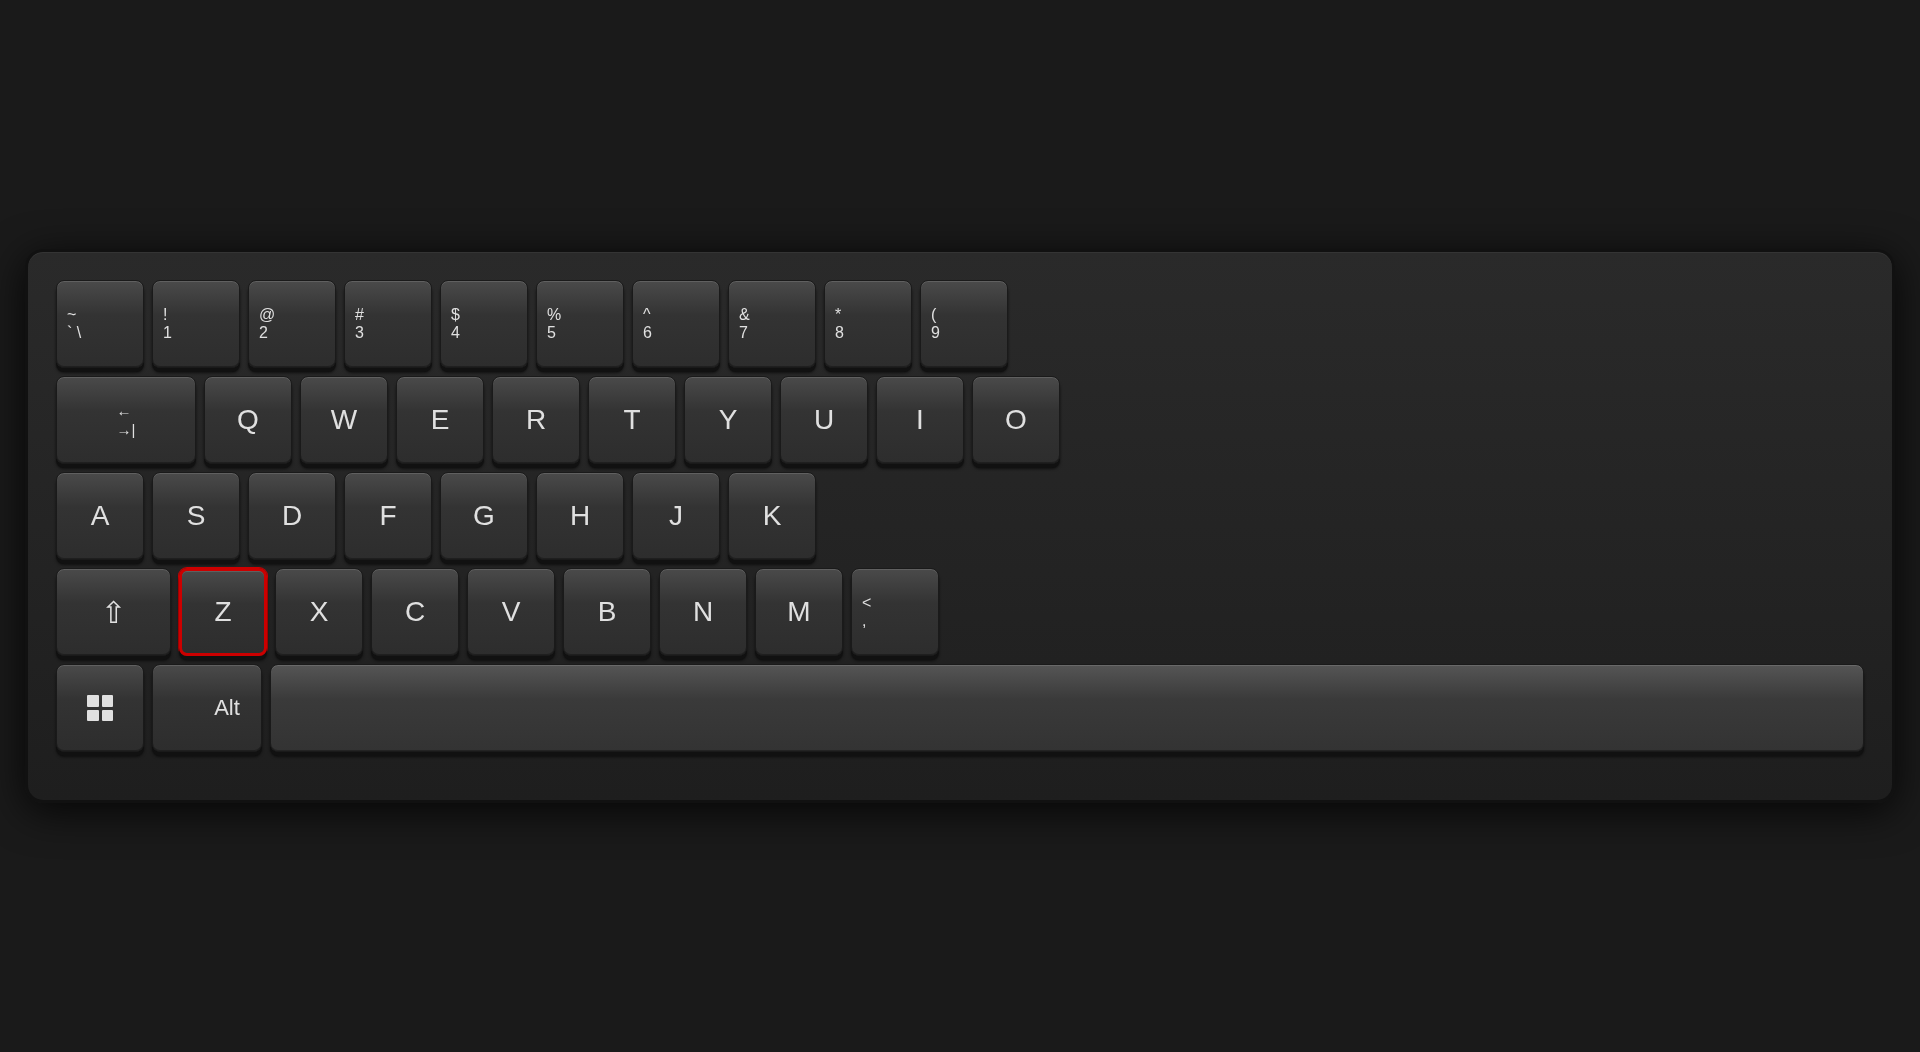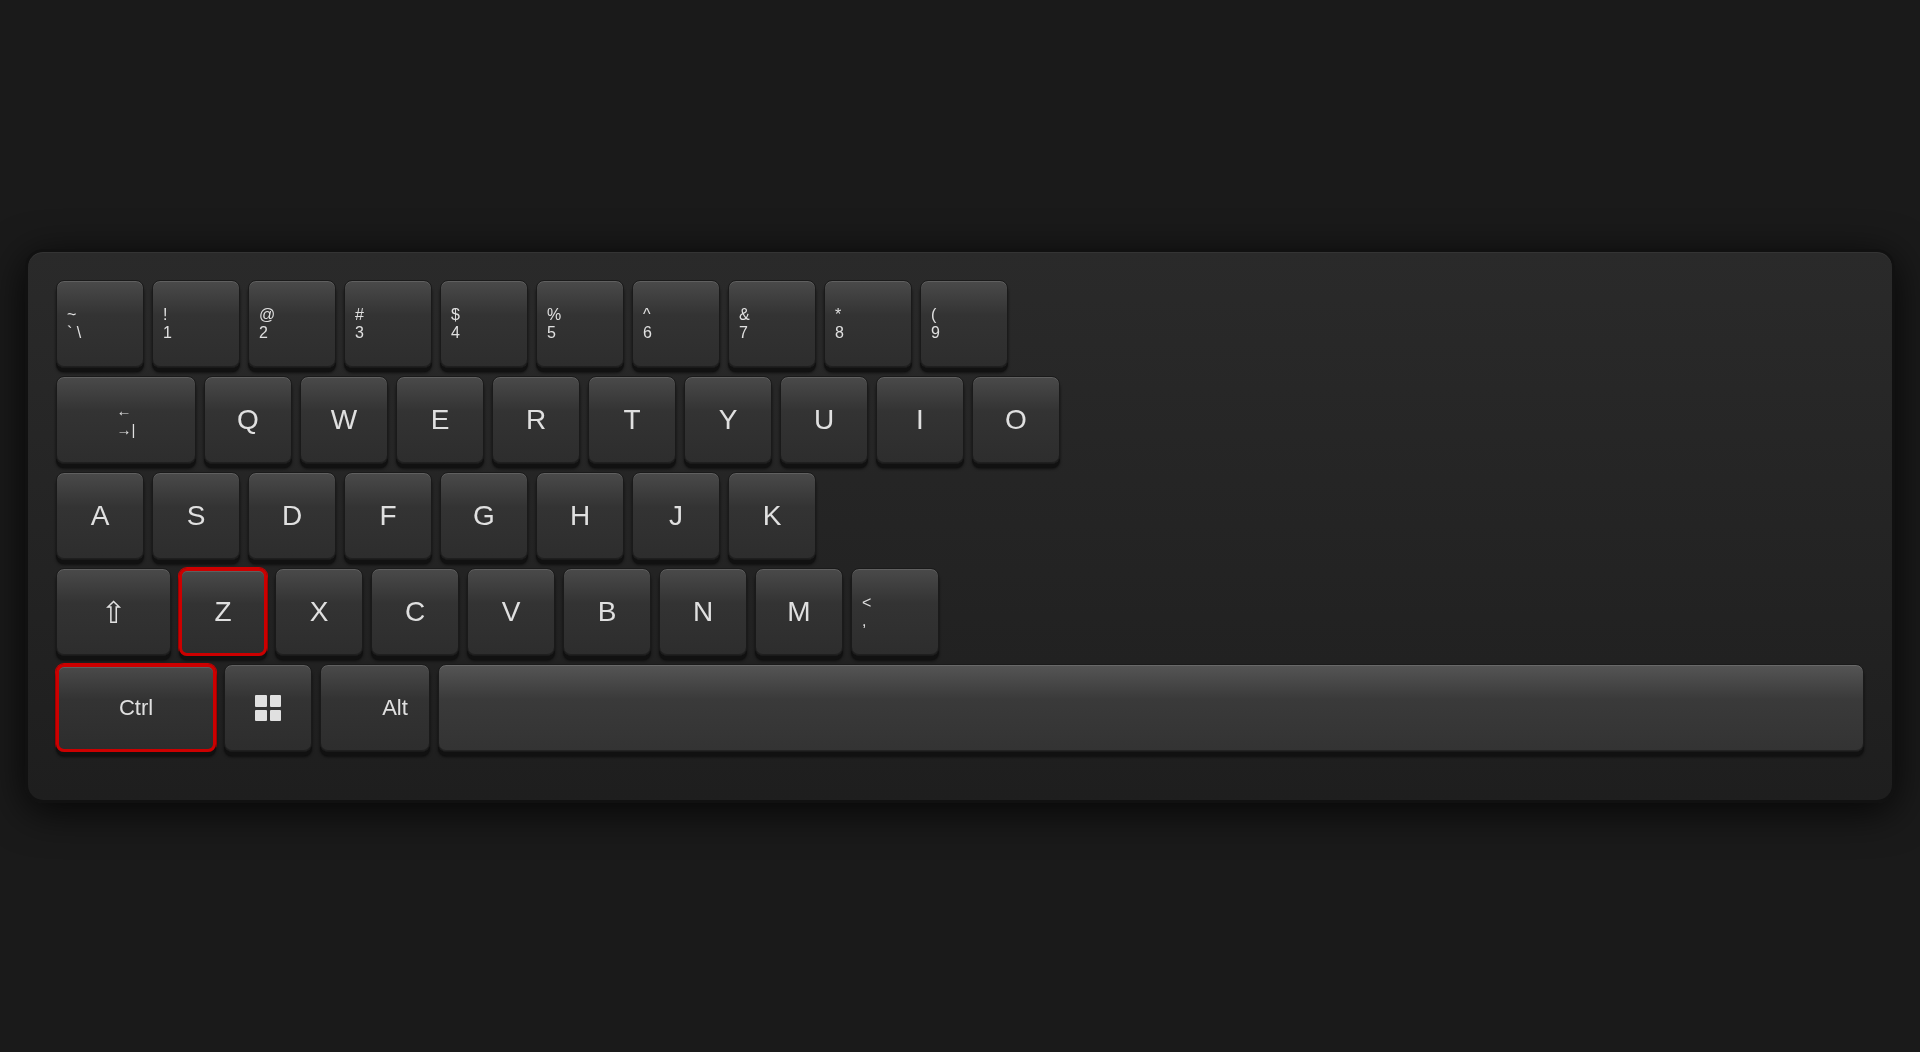"Ctrl" div.key { html: <div> <span>Ctrl</span> </div> -> none }
